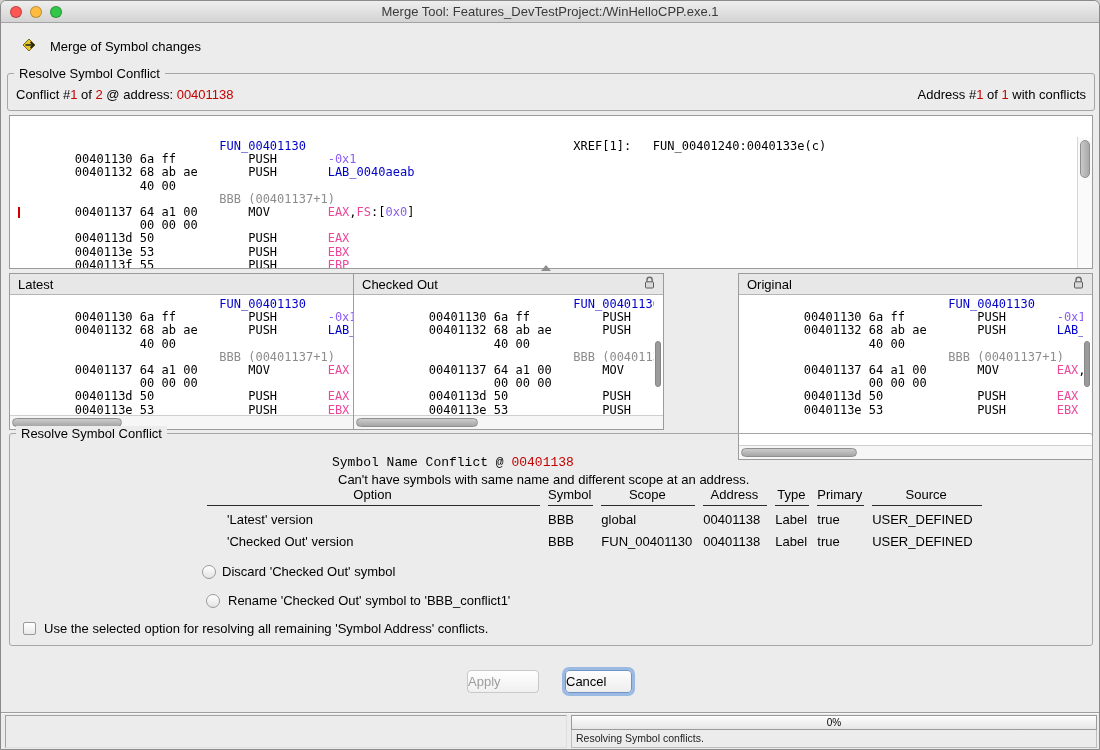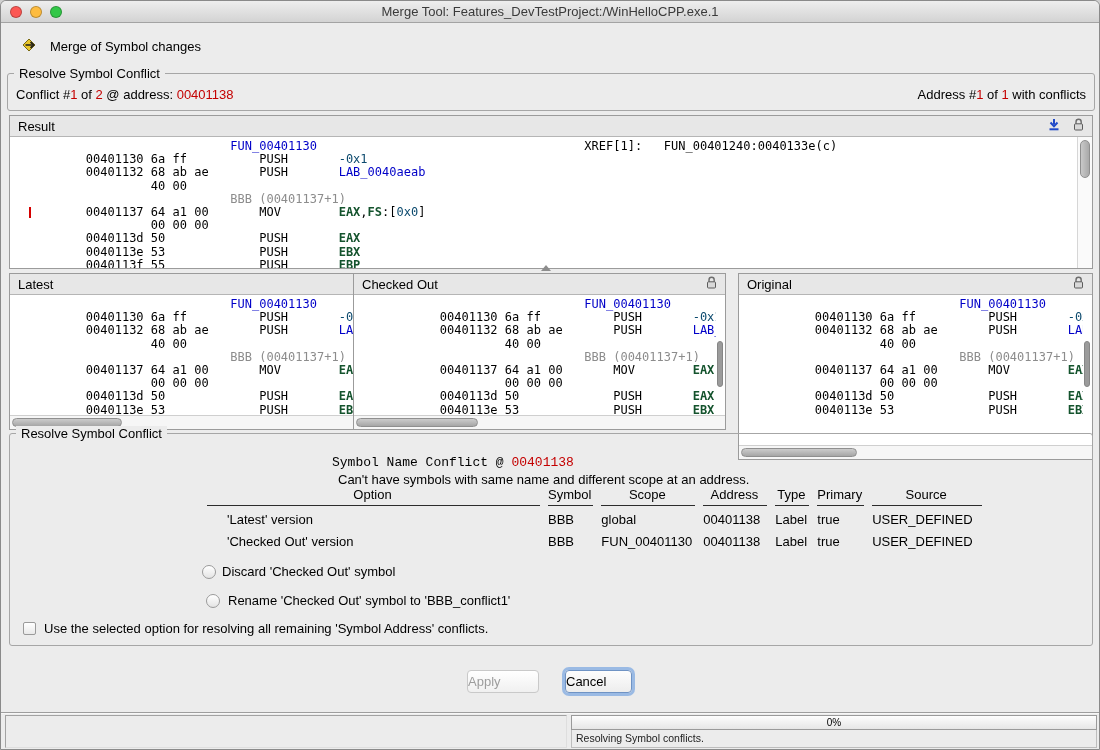"Result" div.panel-titlebar { html: <div> <span>Result</span> <span> <span> <svg> <path></path> <path></path> <rect></rect> </svg> </span> <span> <svg> <path></path> <rect></rect> </svg> </span> </span> </div> -> none }
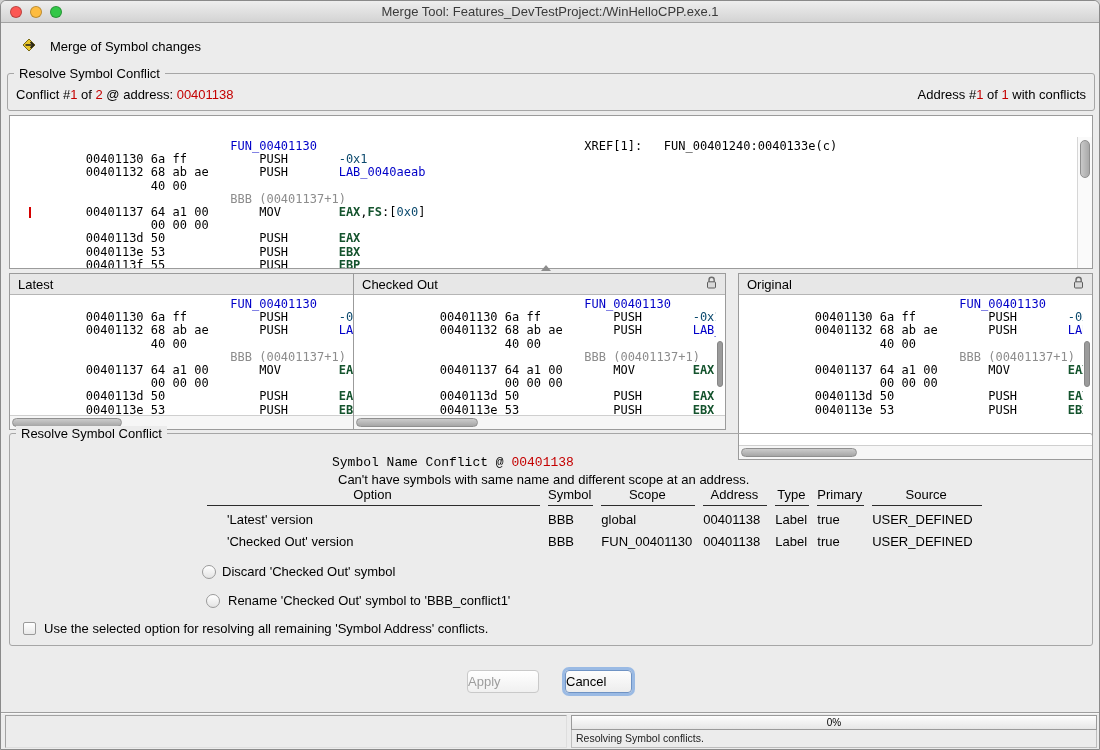"FUN_00401130 XREF[1]:" .listing-wrap { left: 16px -> 5px }
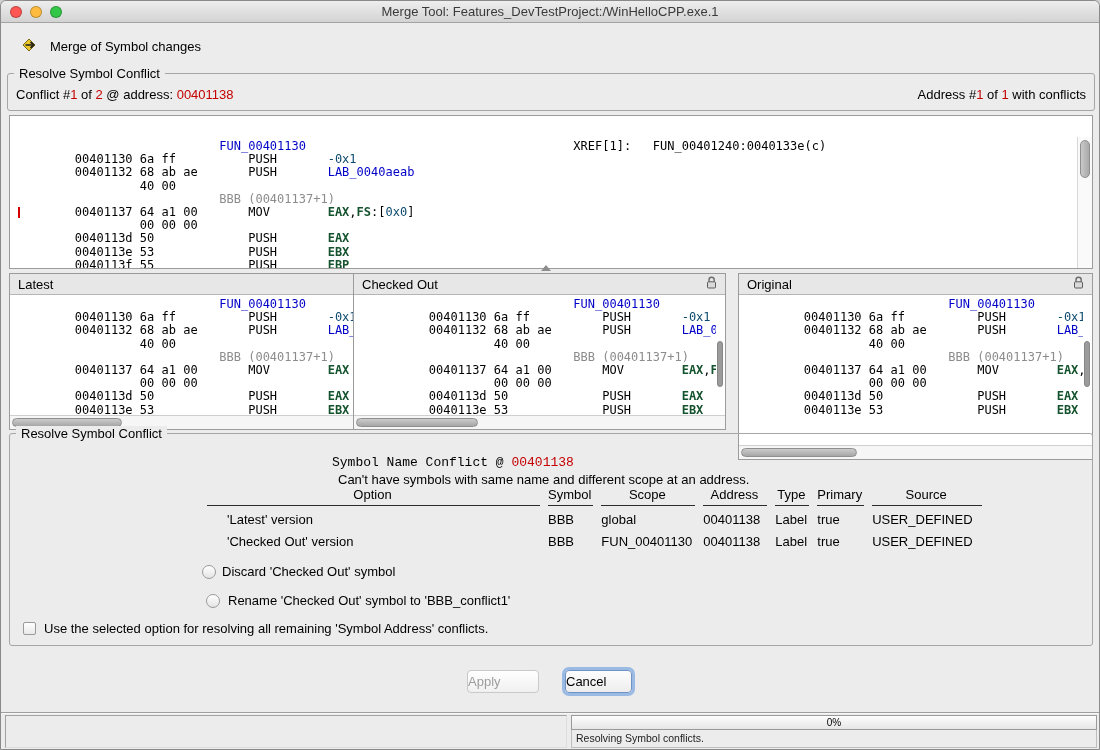"-0x1" .tok.const { color: #0c4a6e -> #8b5cf6 }
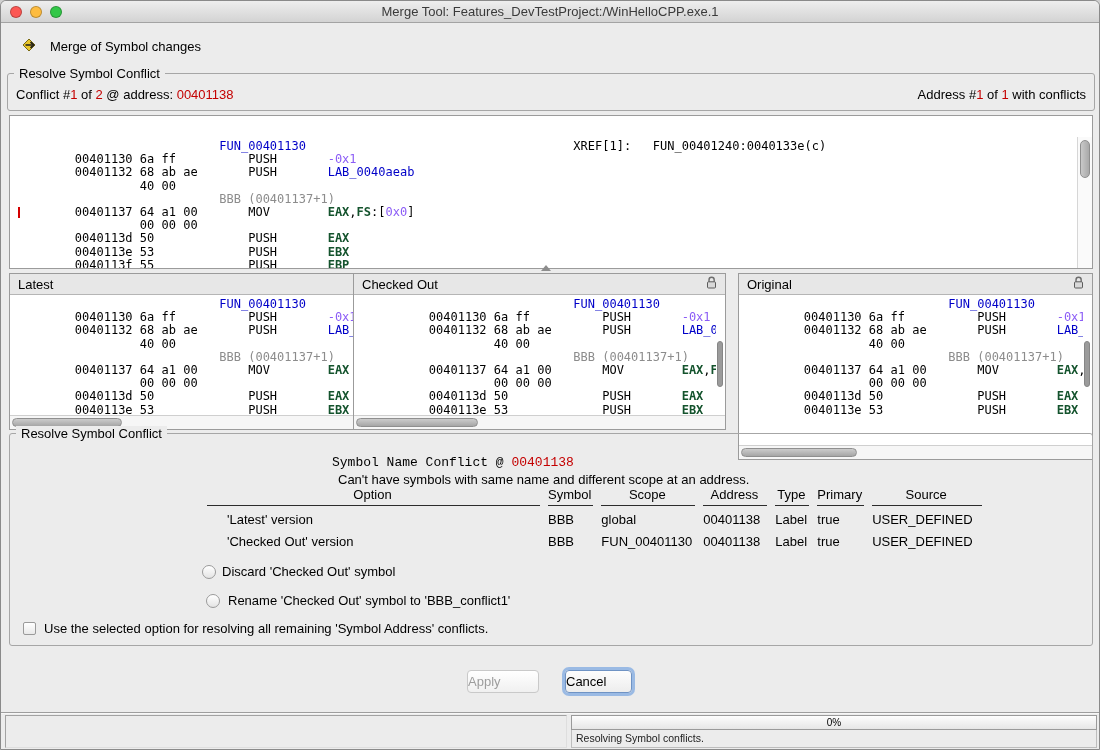"EAX" .tok.reg { color: #14532d -> #ec4899; font-weight: bold -> none }
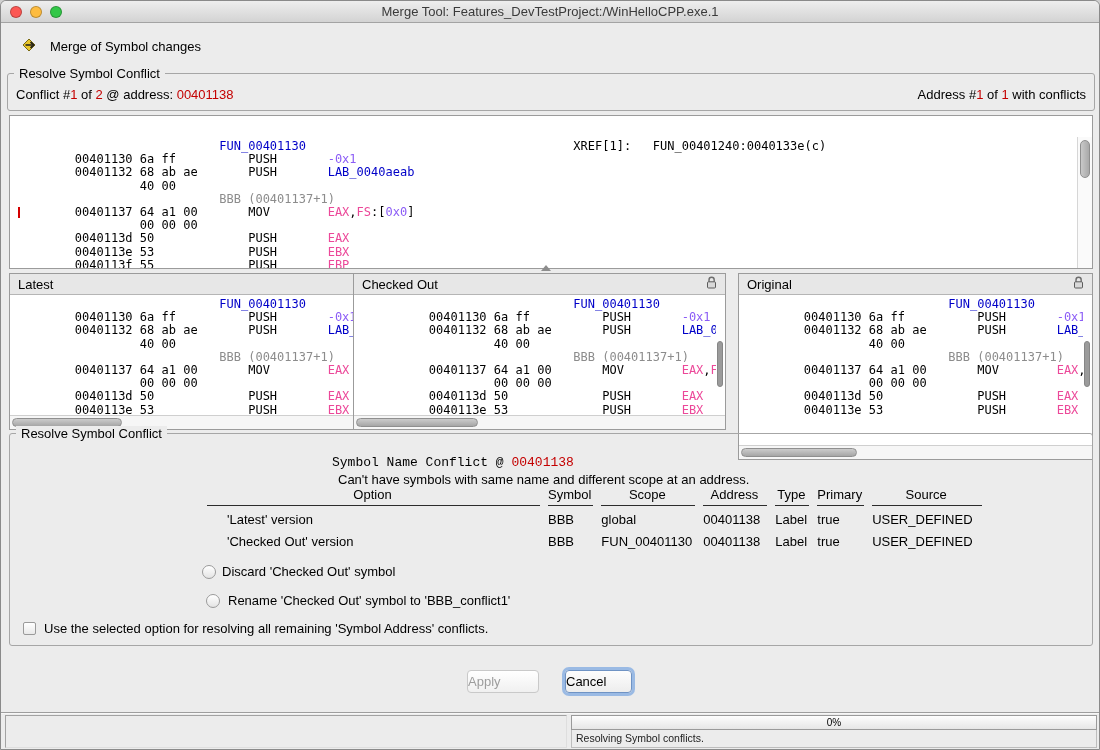"Checked Out" div.panel { width: 373px -> 311px }
